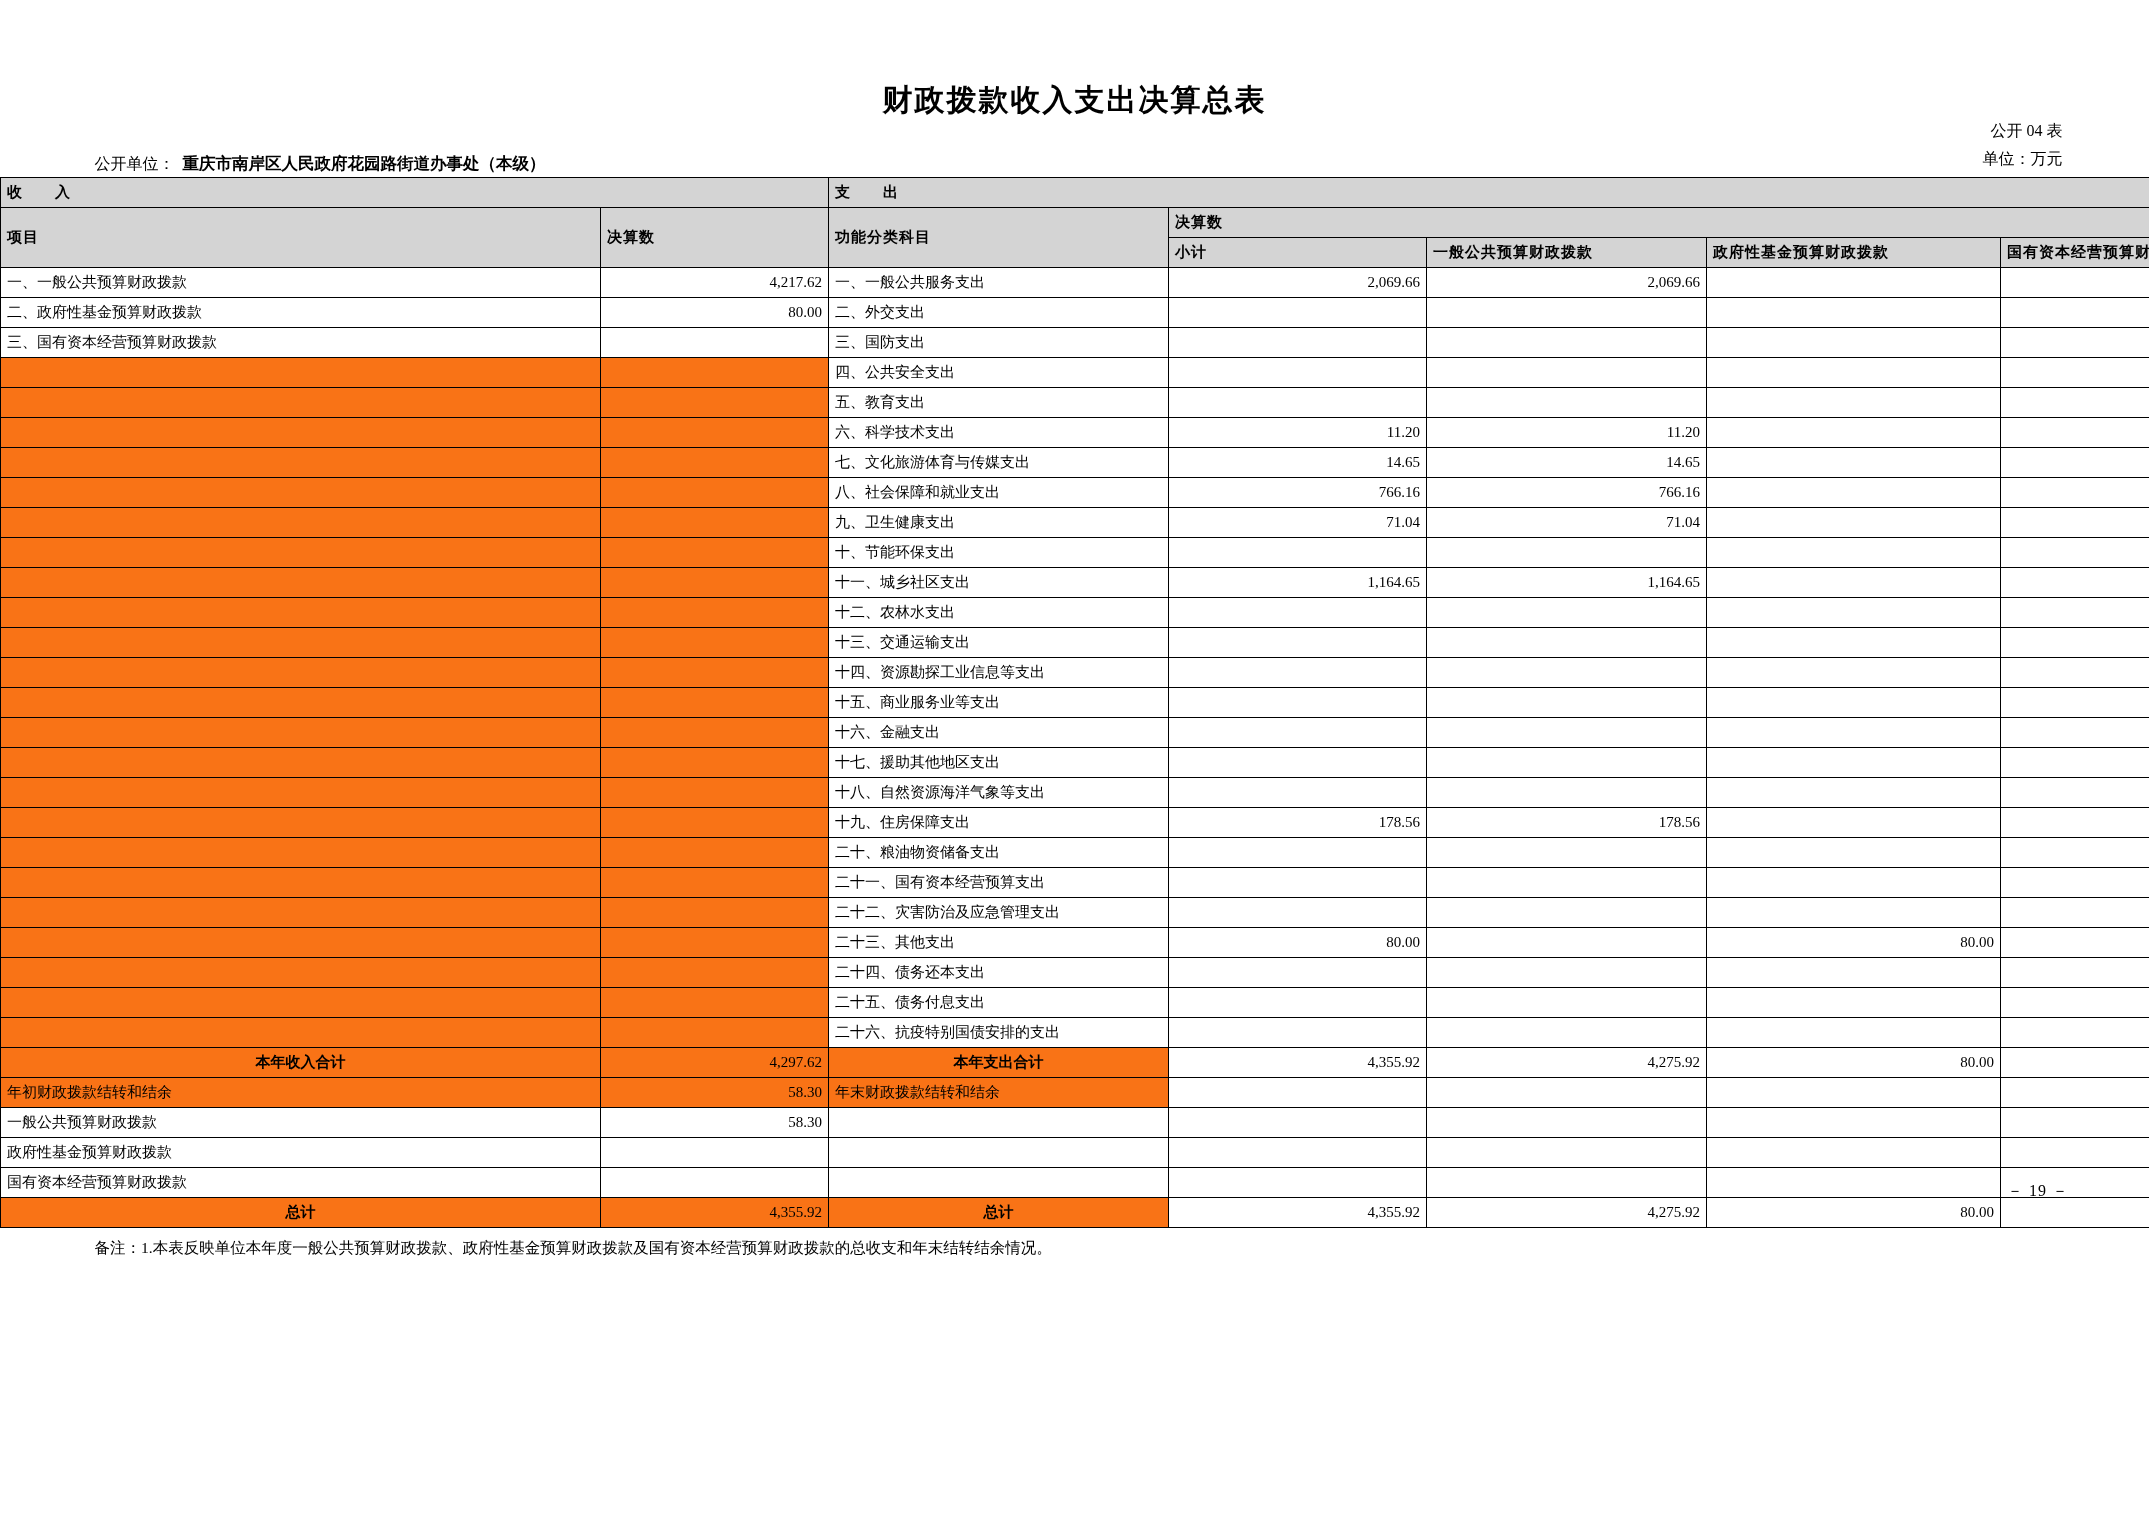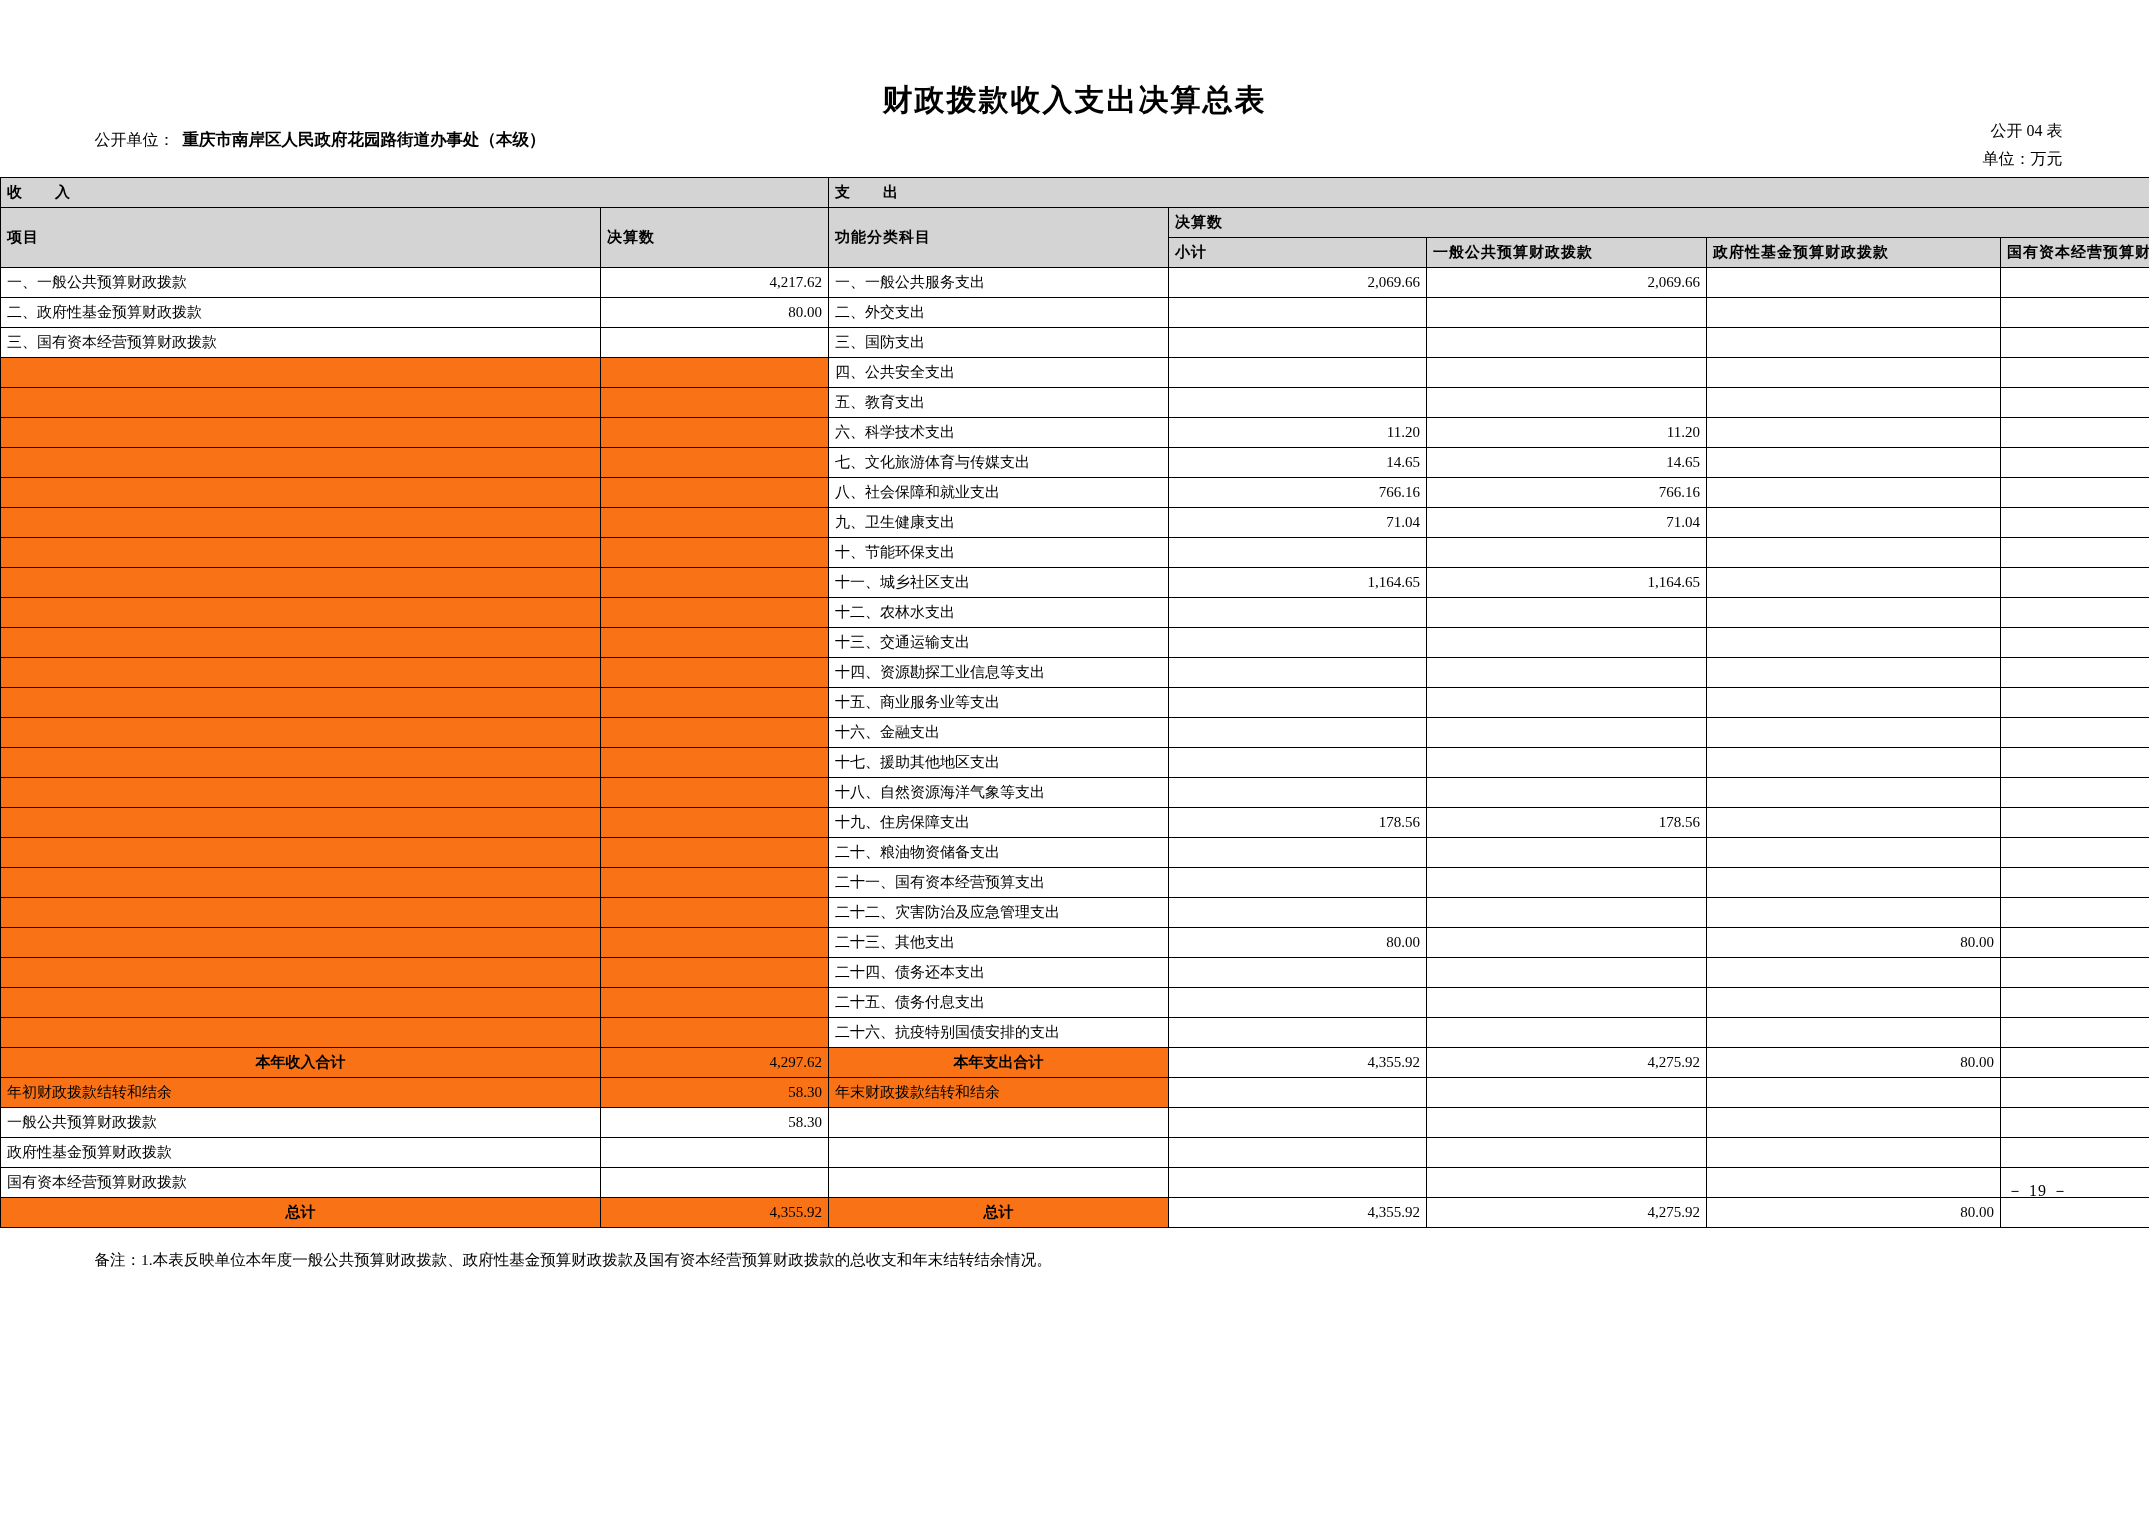"公开单位： 重庆市南岸区人民政府花园路街道办事处（本级）" .meta-left { top: 8px -> 32px }
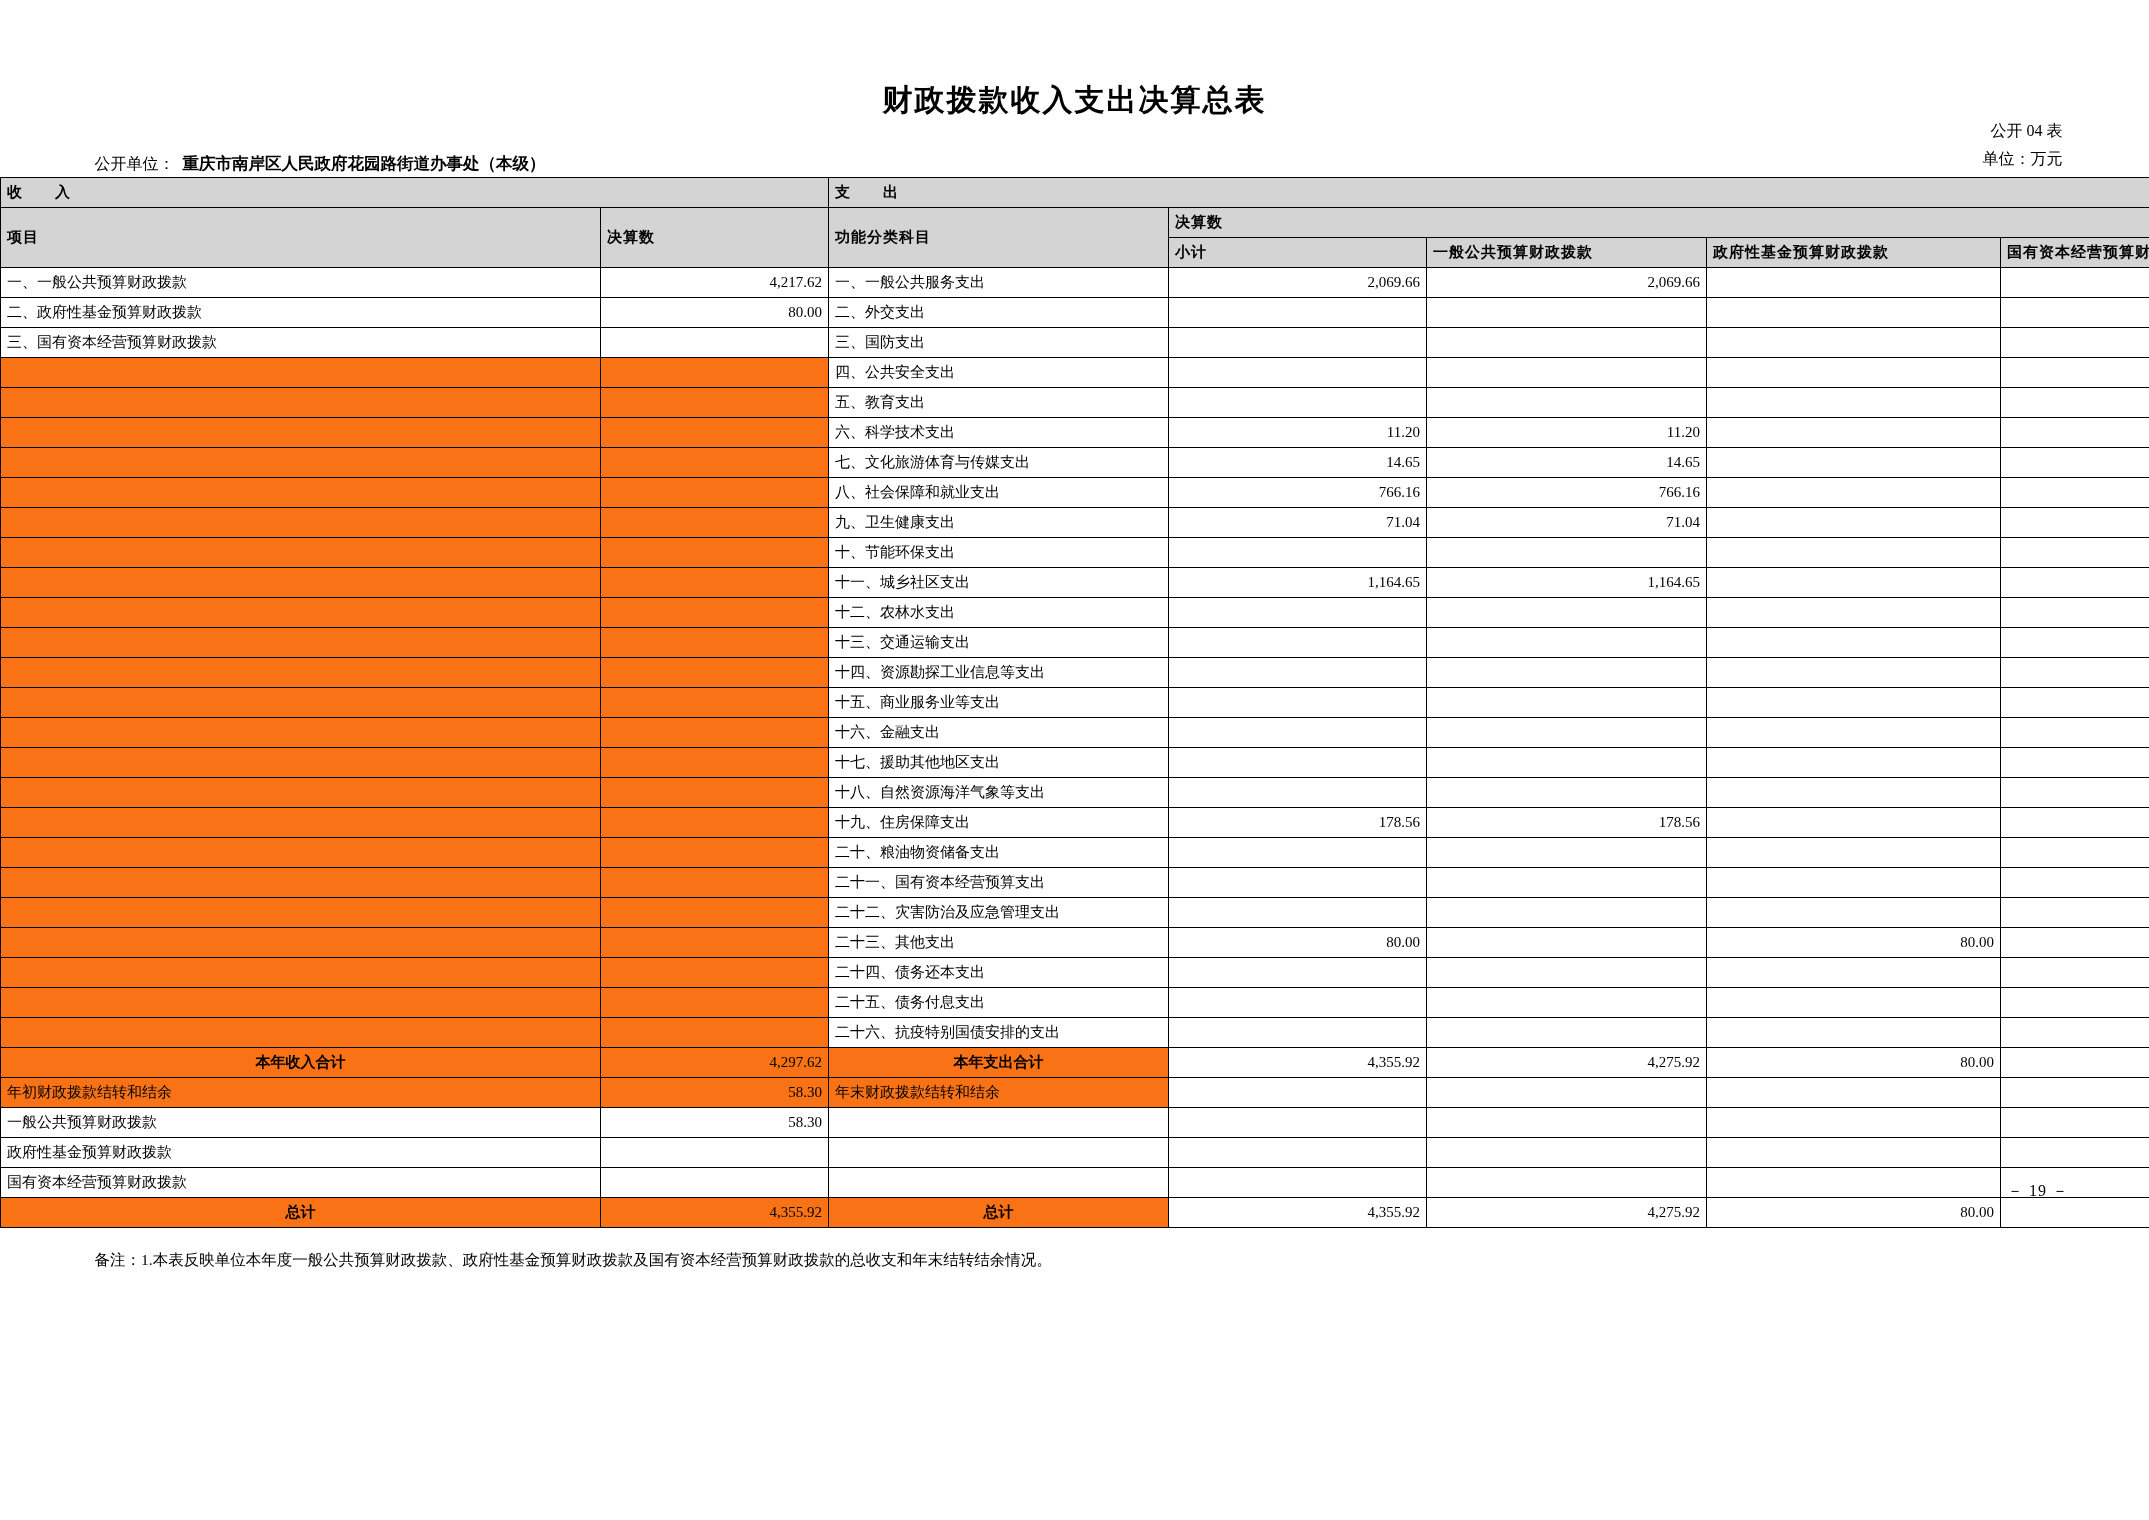"备注：1.本表反映单位本年度一般公共预算财政拨款、政府性基金预算财政拨款及国有资" .notes { margin: 20px auto 0 auto -> 8px auto 0 auto }
